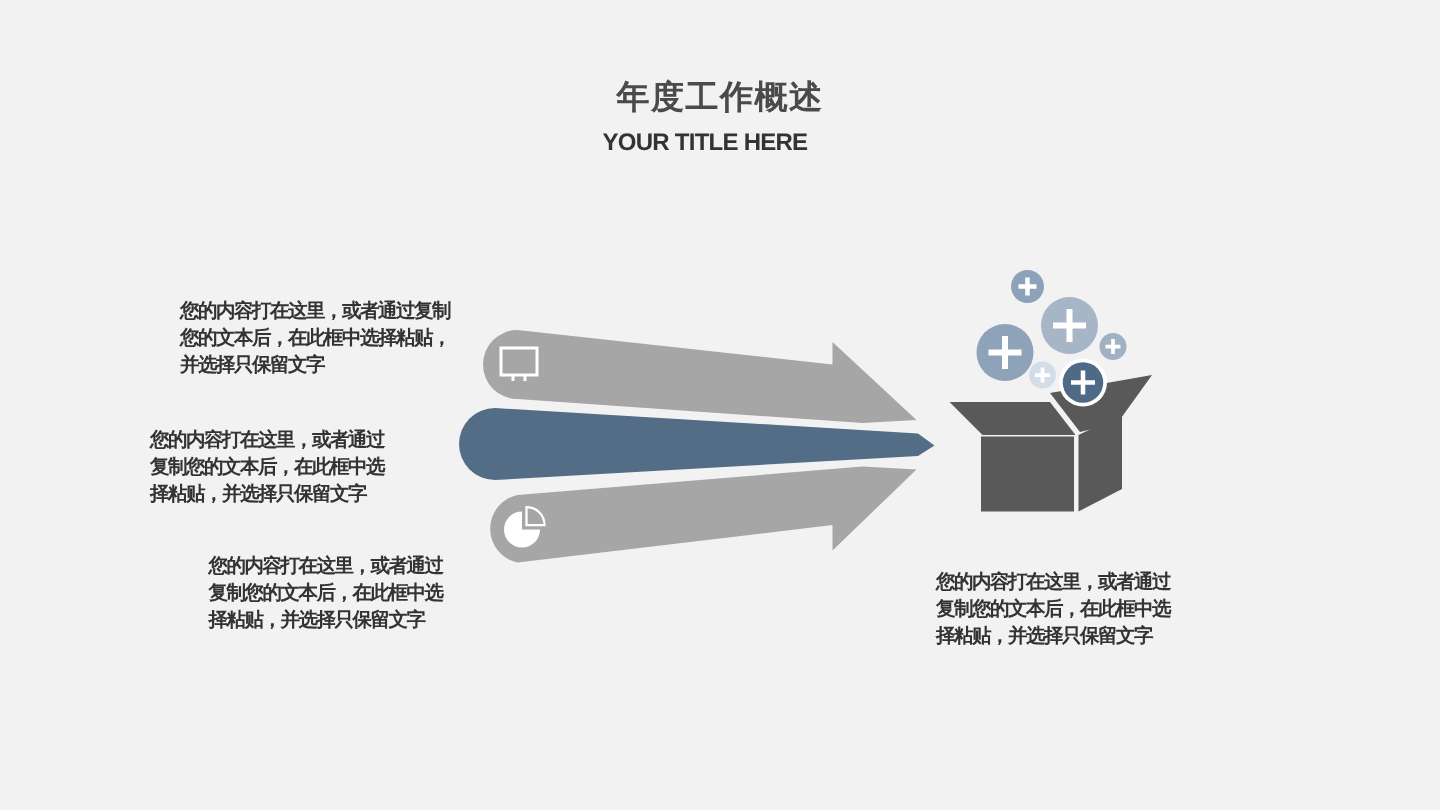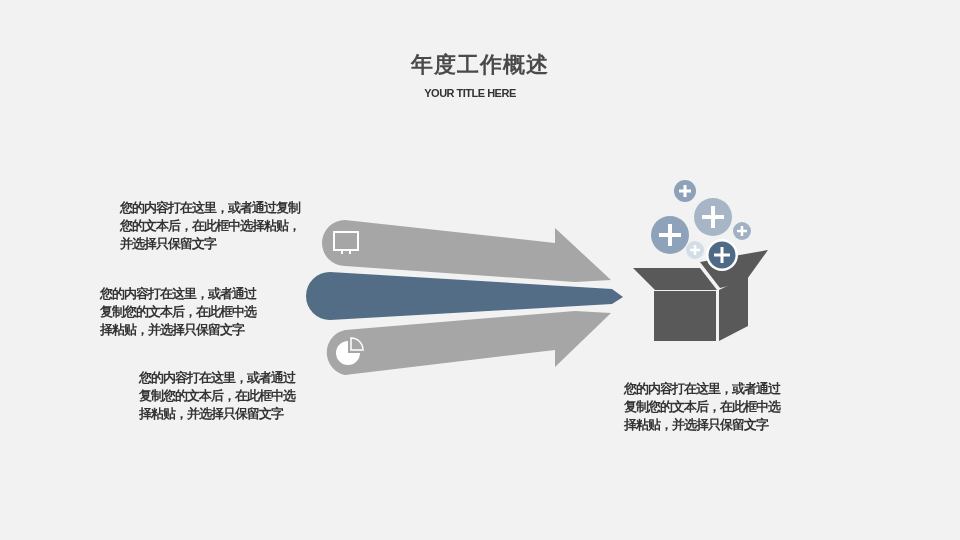"YOUR TITLE HERE" .subtitle { font-size: 11px -> 16px }
